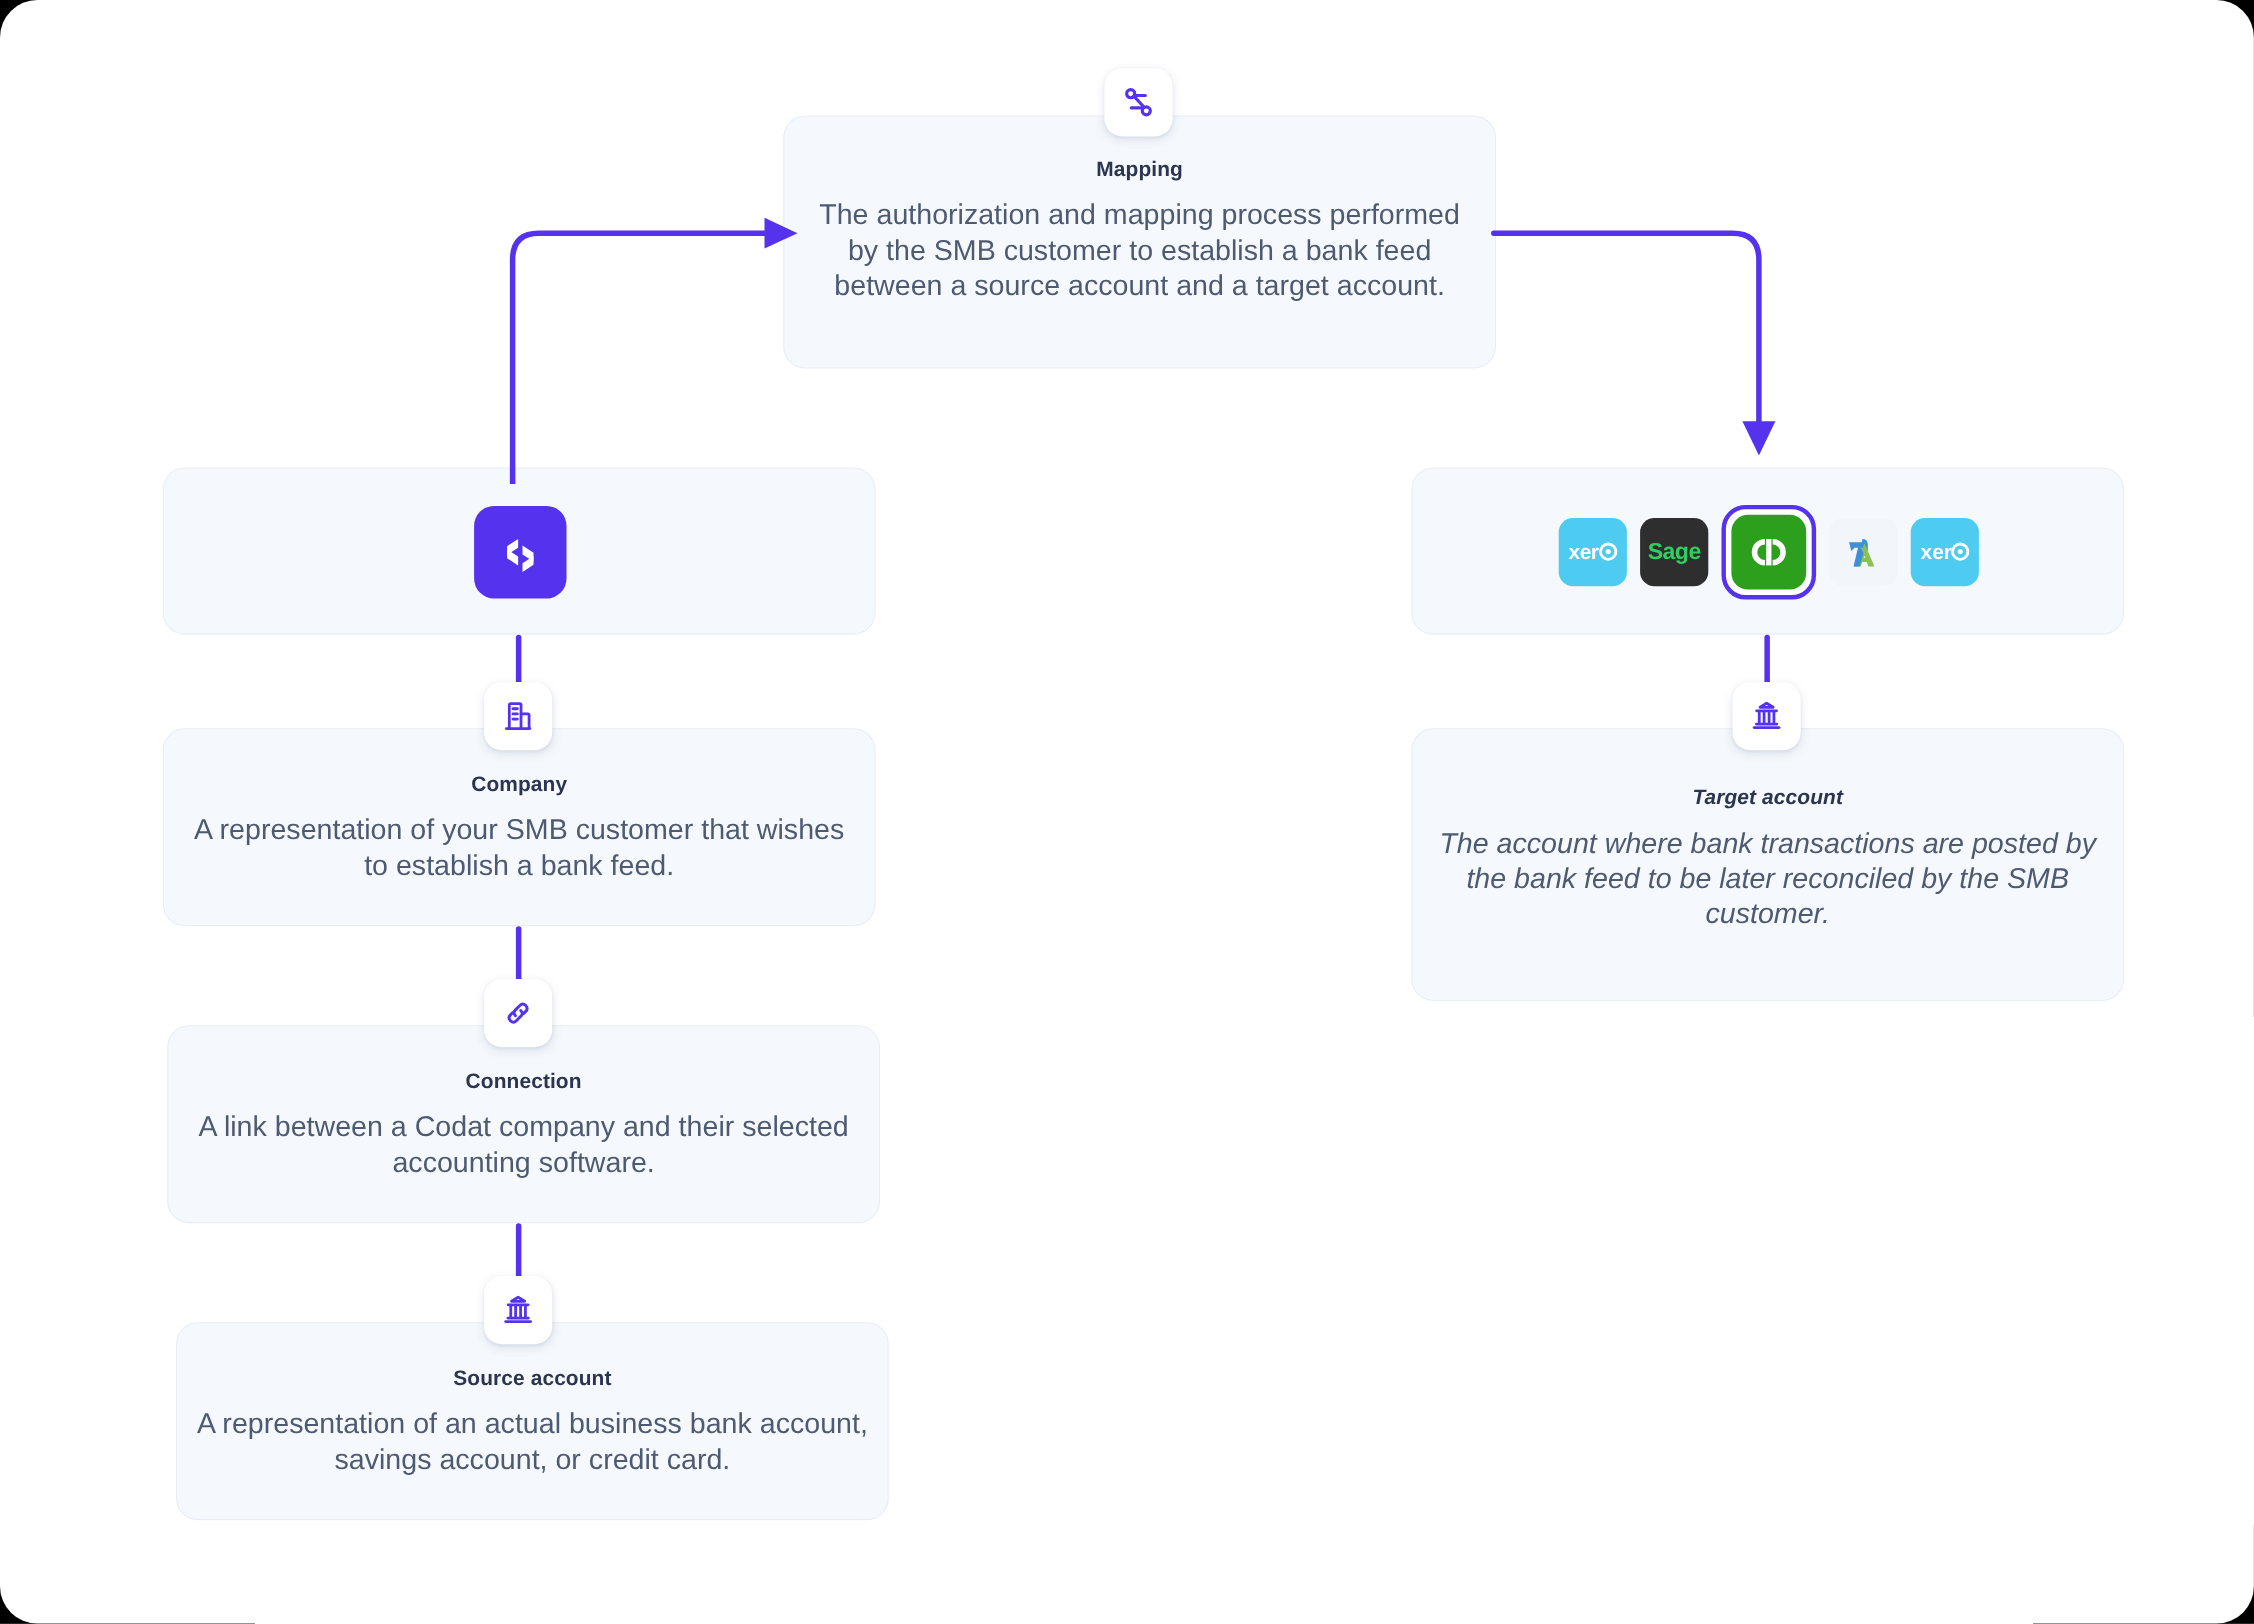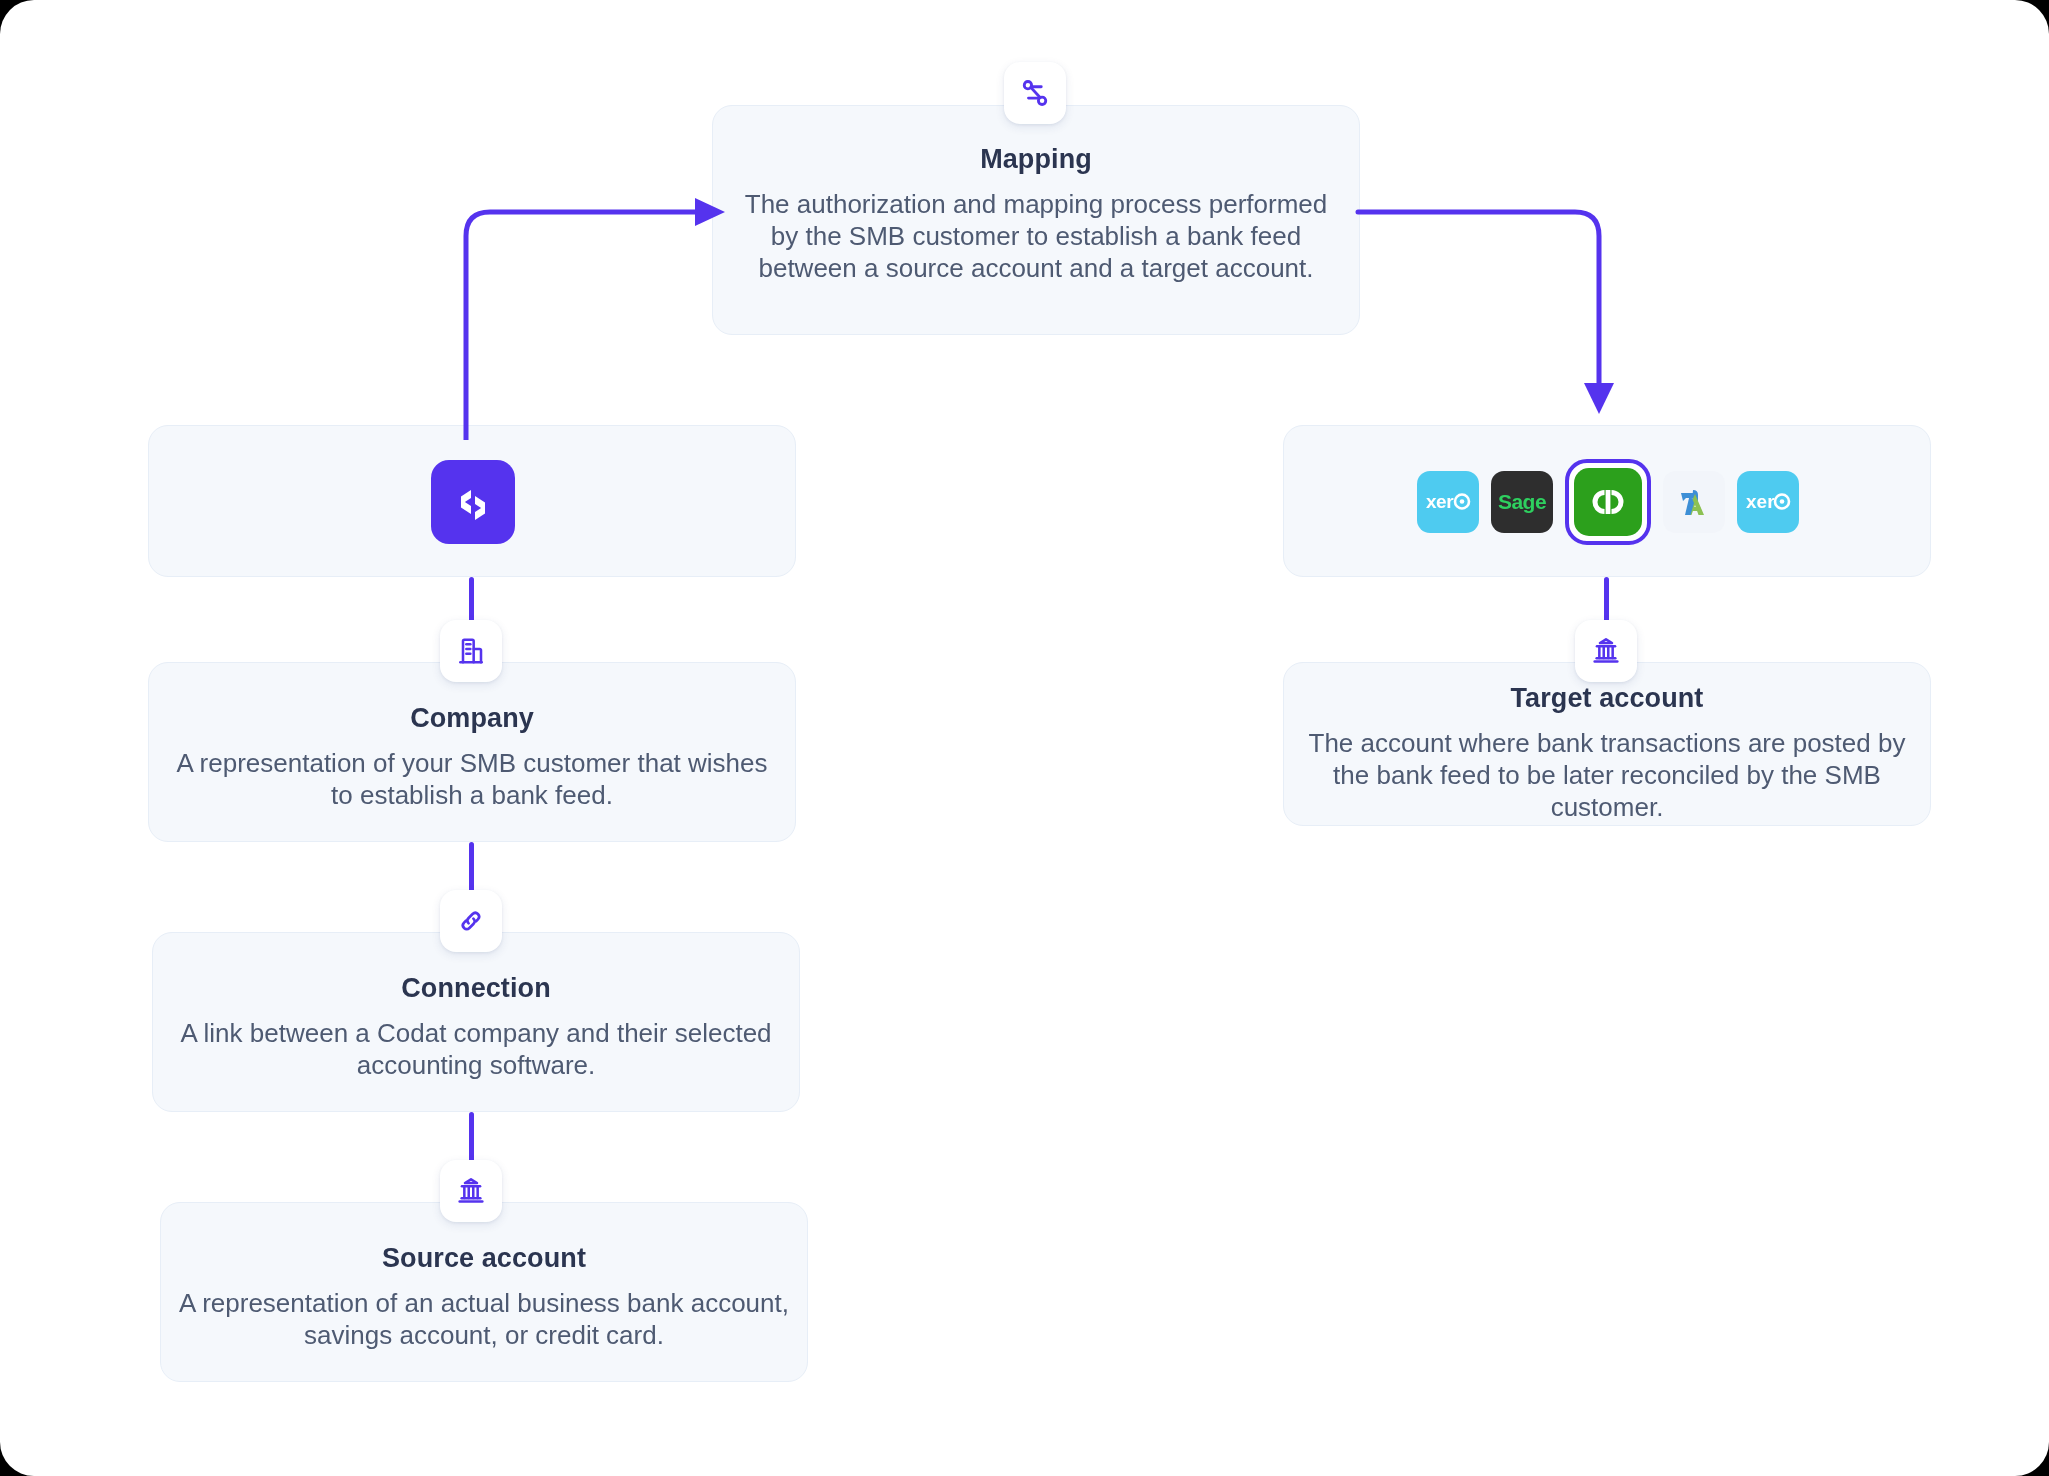"Mapping" .card-title { font-size: 27px -> 19px }
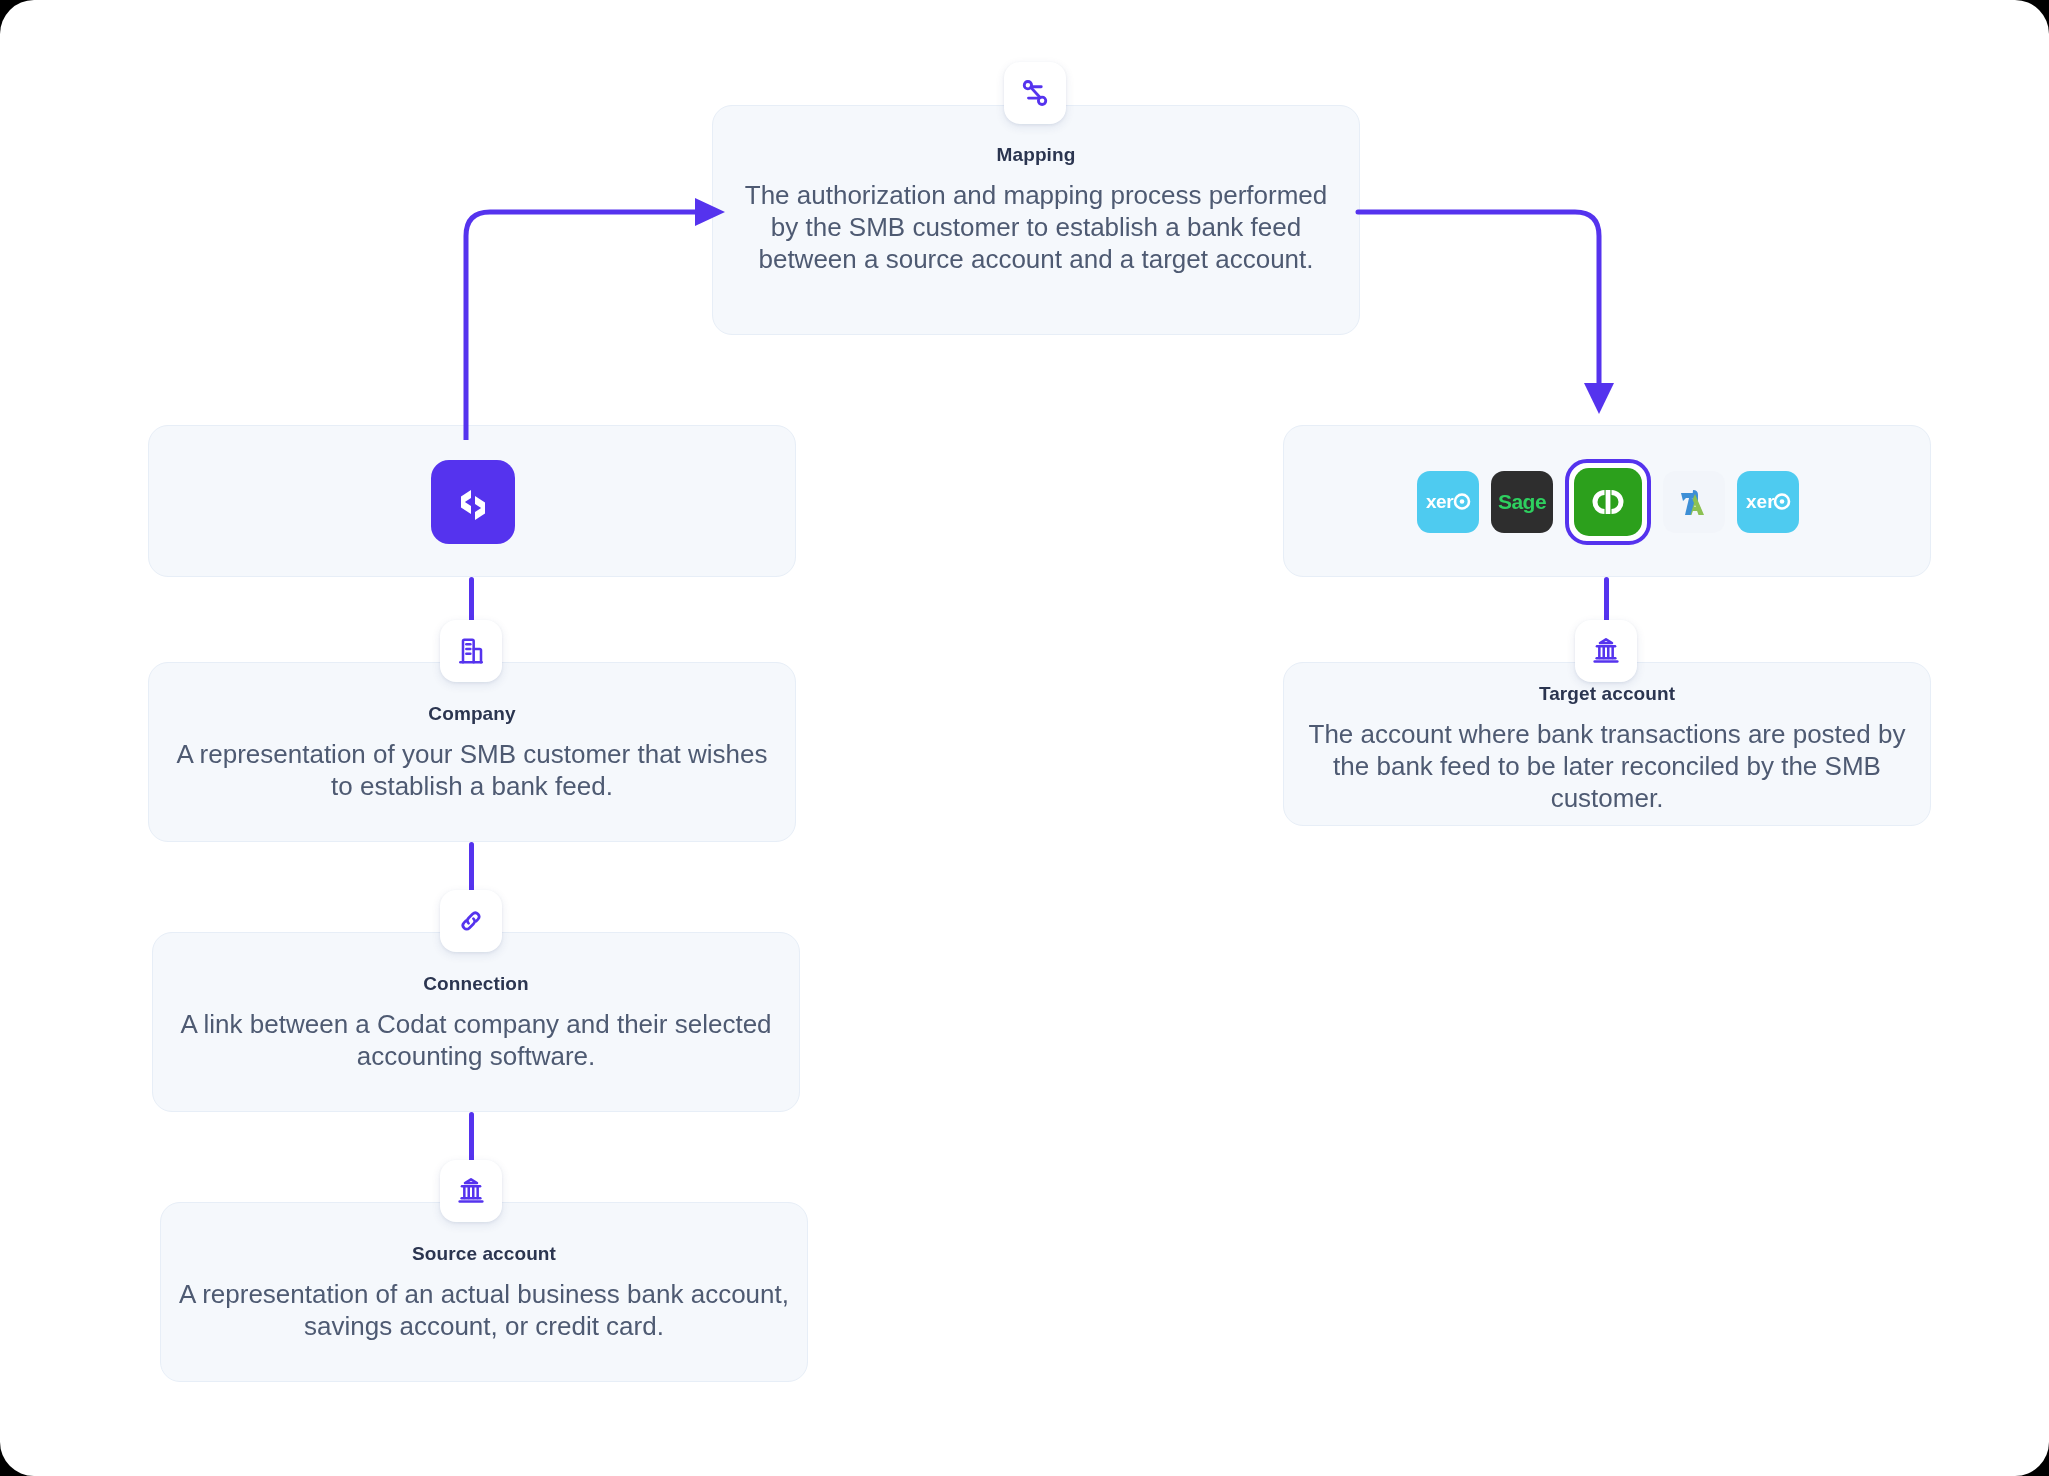"Target account" div.card { font-style: none -> italic; height: 164px -> 248px; padding-top: 20px -> 52px }
